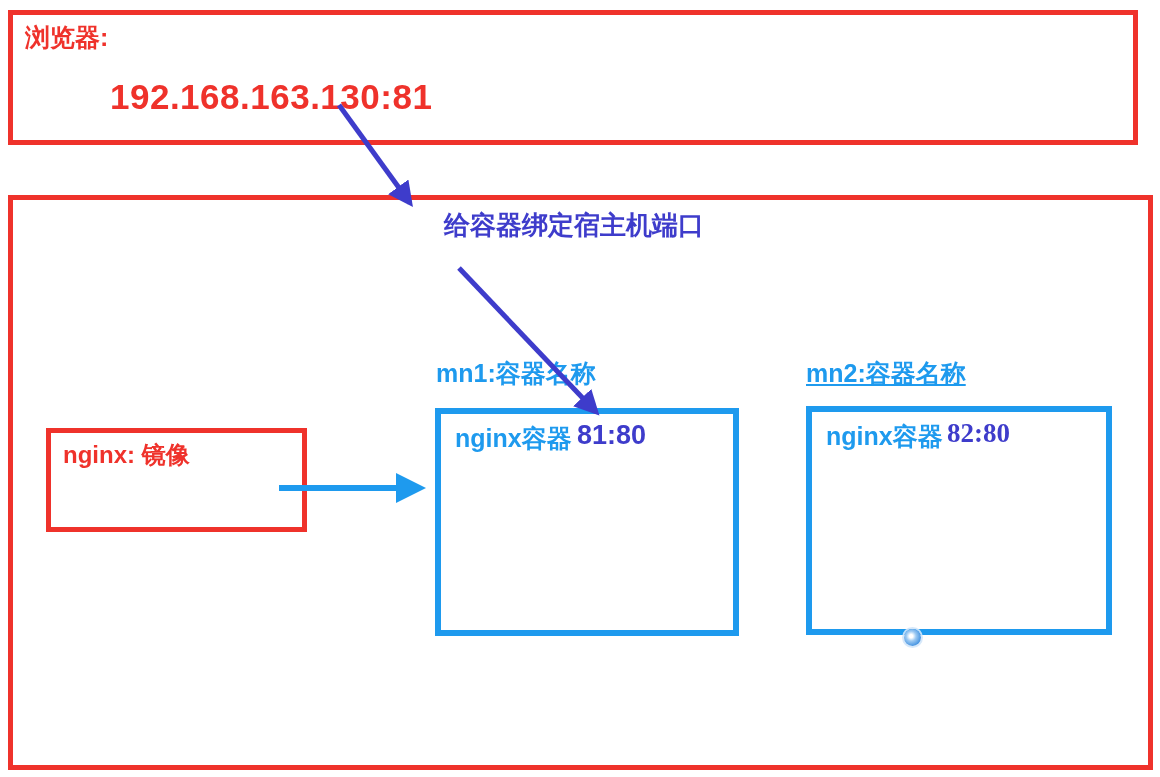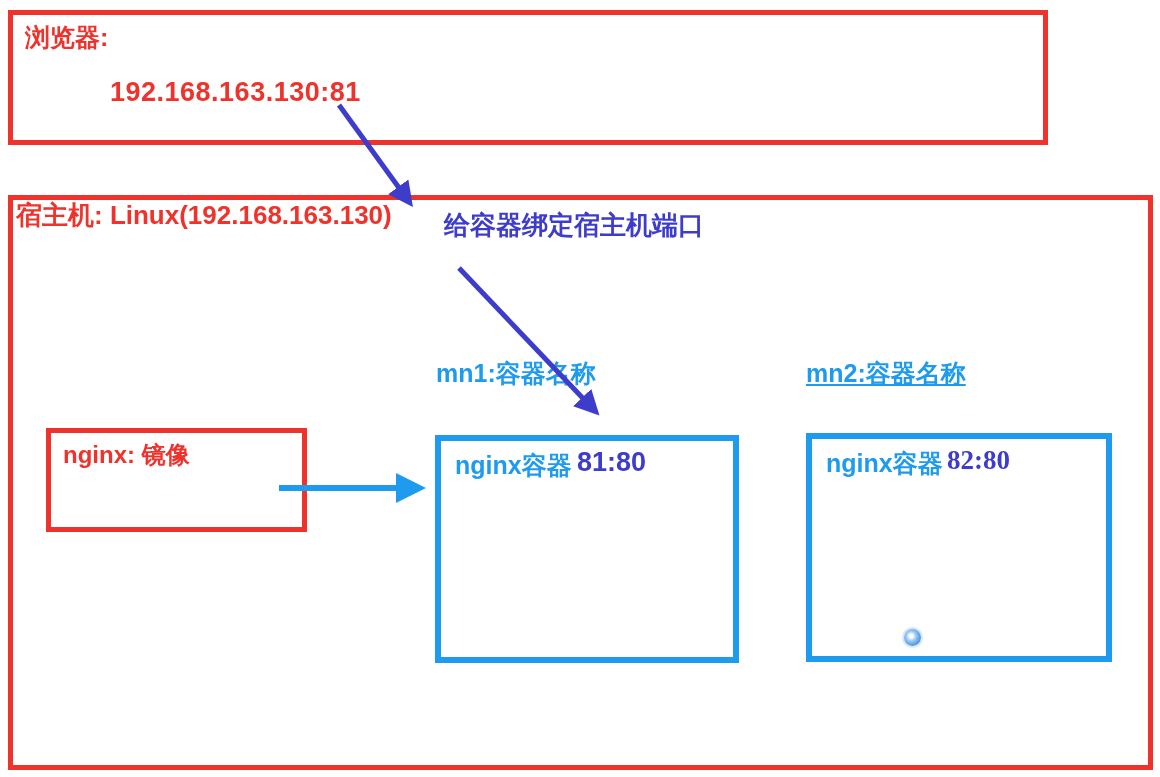"浏览器:" .browser-box { width: 1040px -> 1130px }
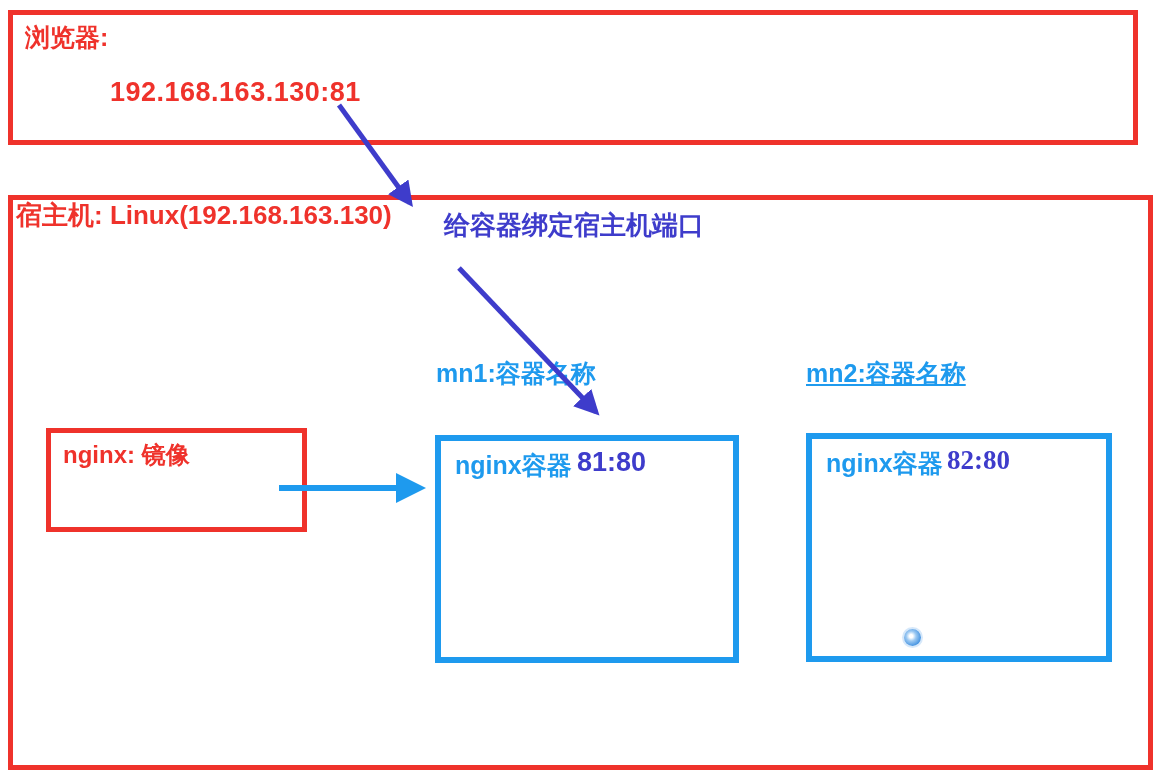"192.168.163.130:81" .browser-url { font-size: 27px -> 35px }
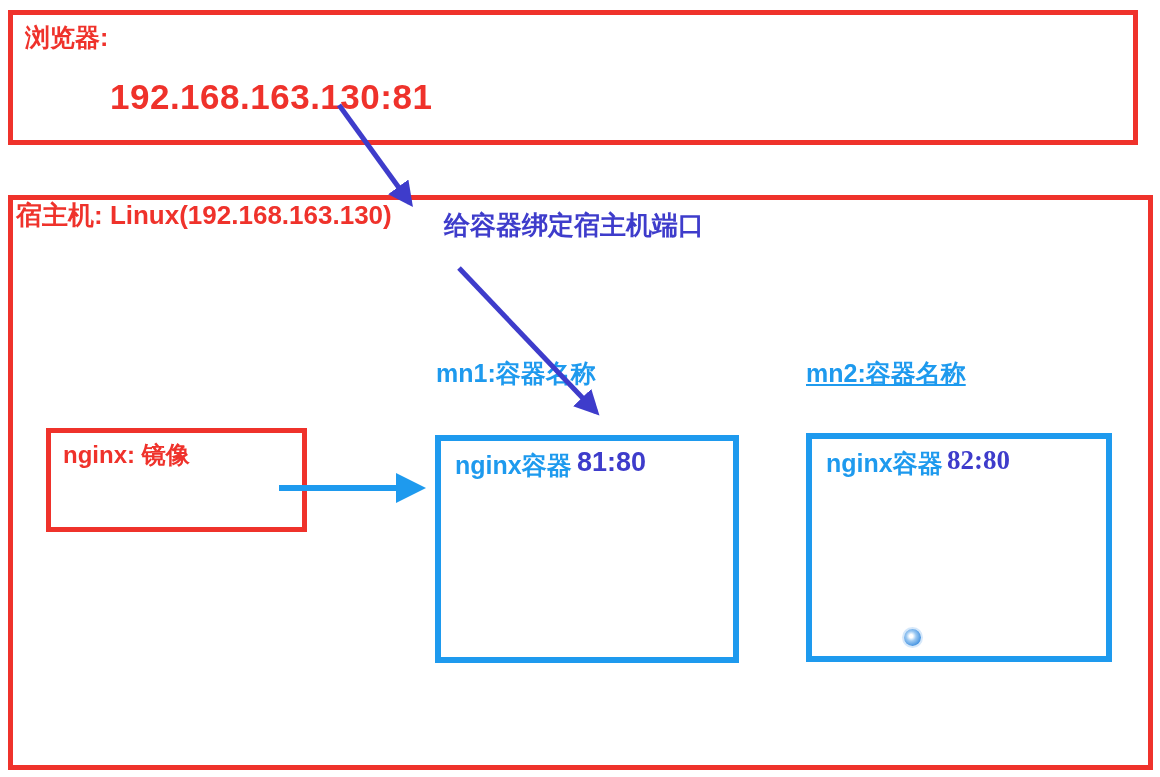"宿主机: Linux(192.168.163.130)" div.abs { html: <div>宿主机: Linux(192.168.163.130)</div> -> none }
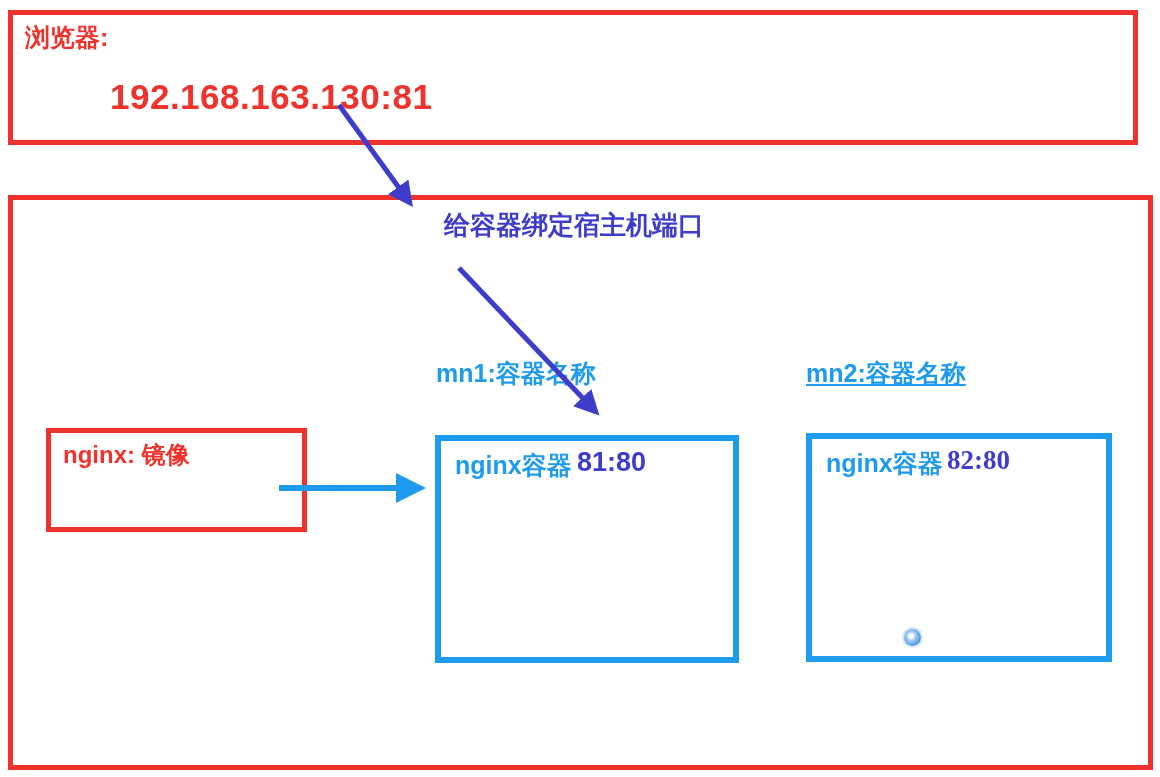"nginx容器" .container-box { margin-top: 27px -> none }
